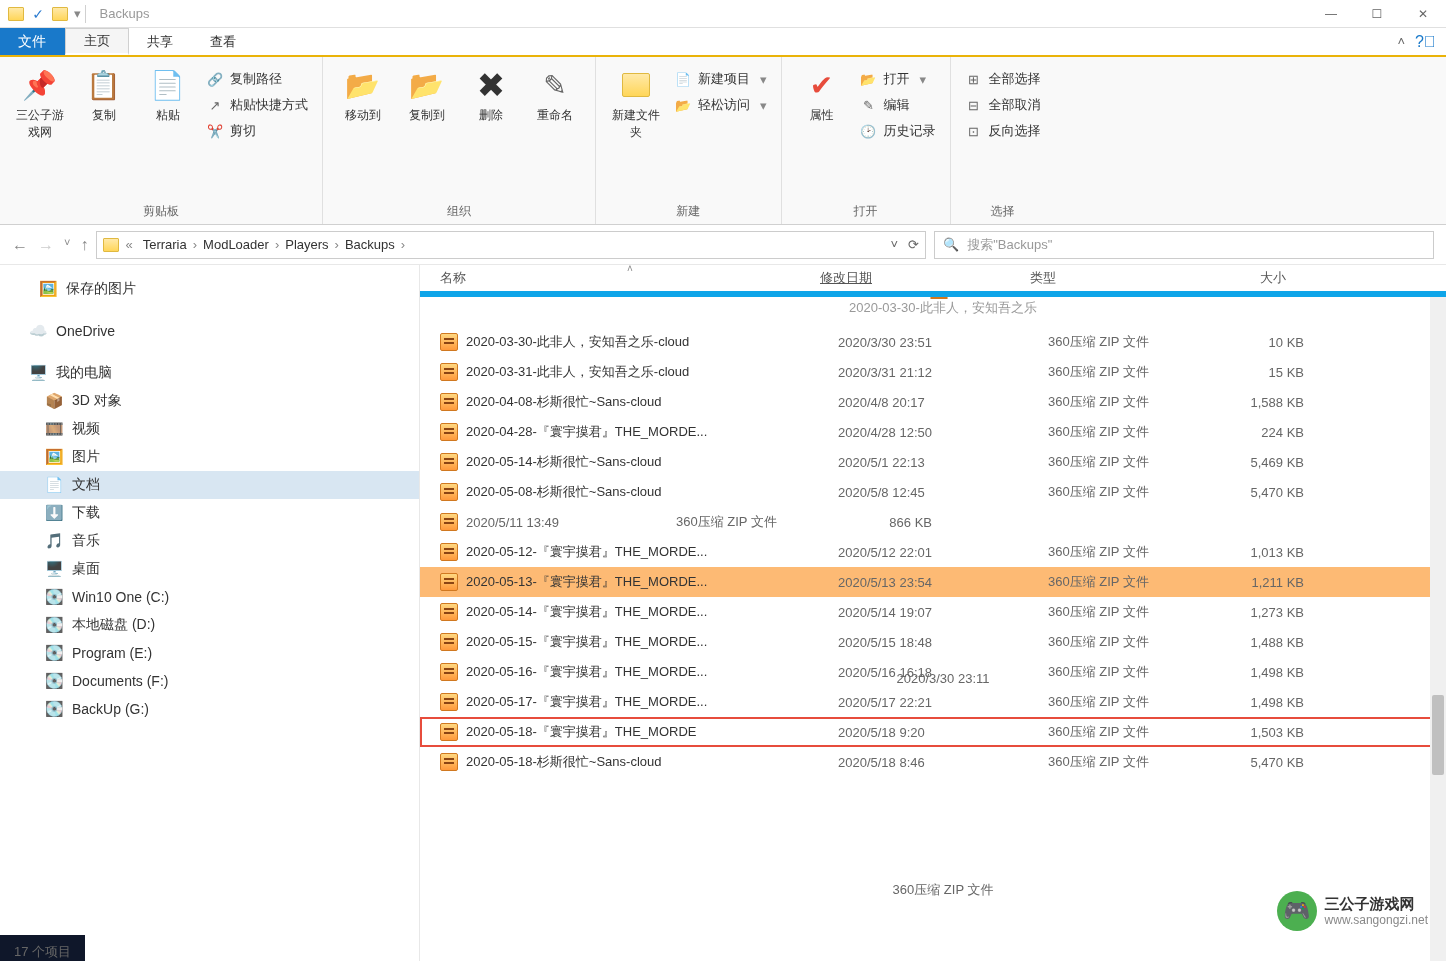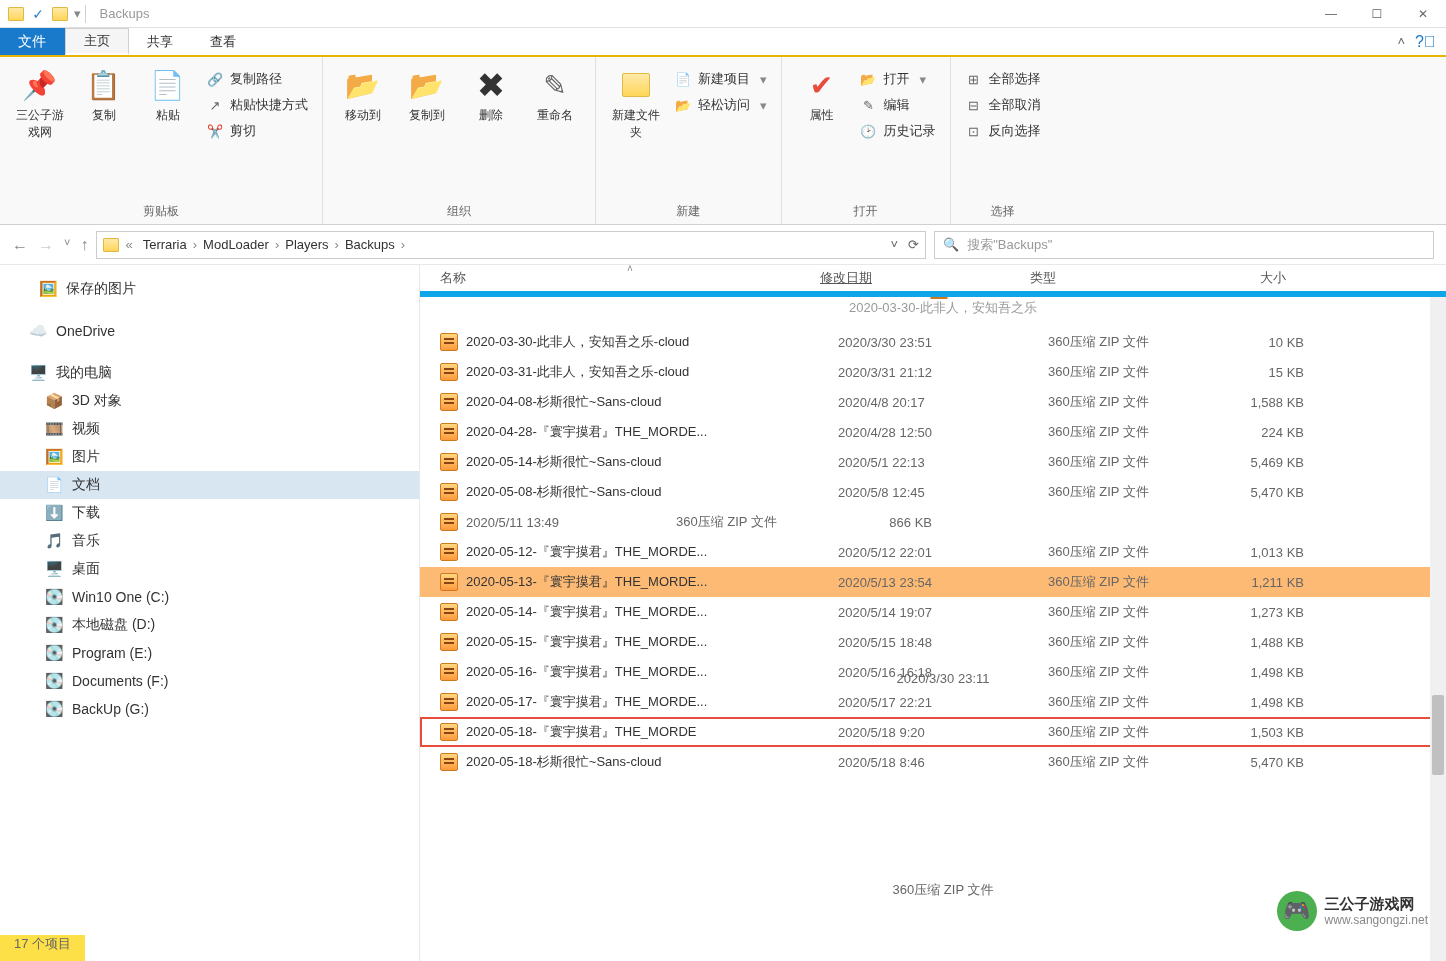"17 个项目" .status-bar { align-items: flex-start -> flex-end; background: #fde047 -> #0f172a }
